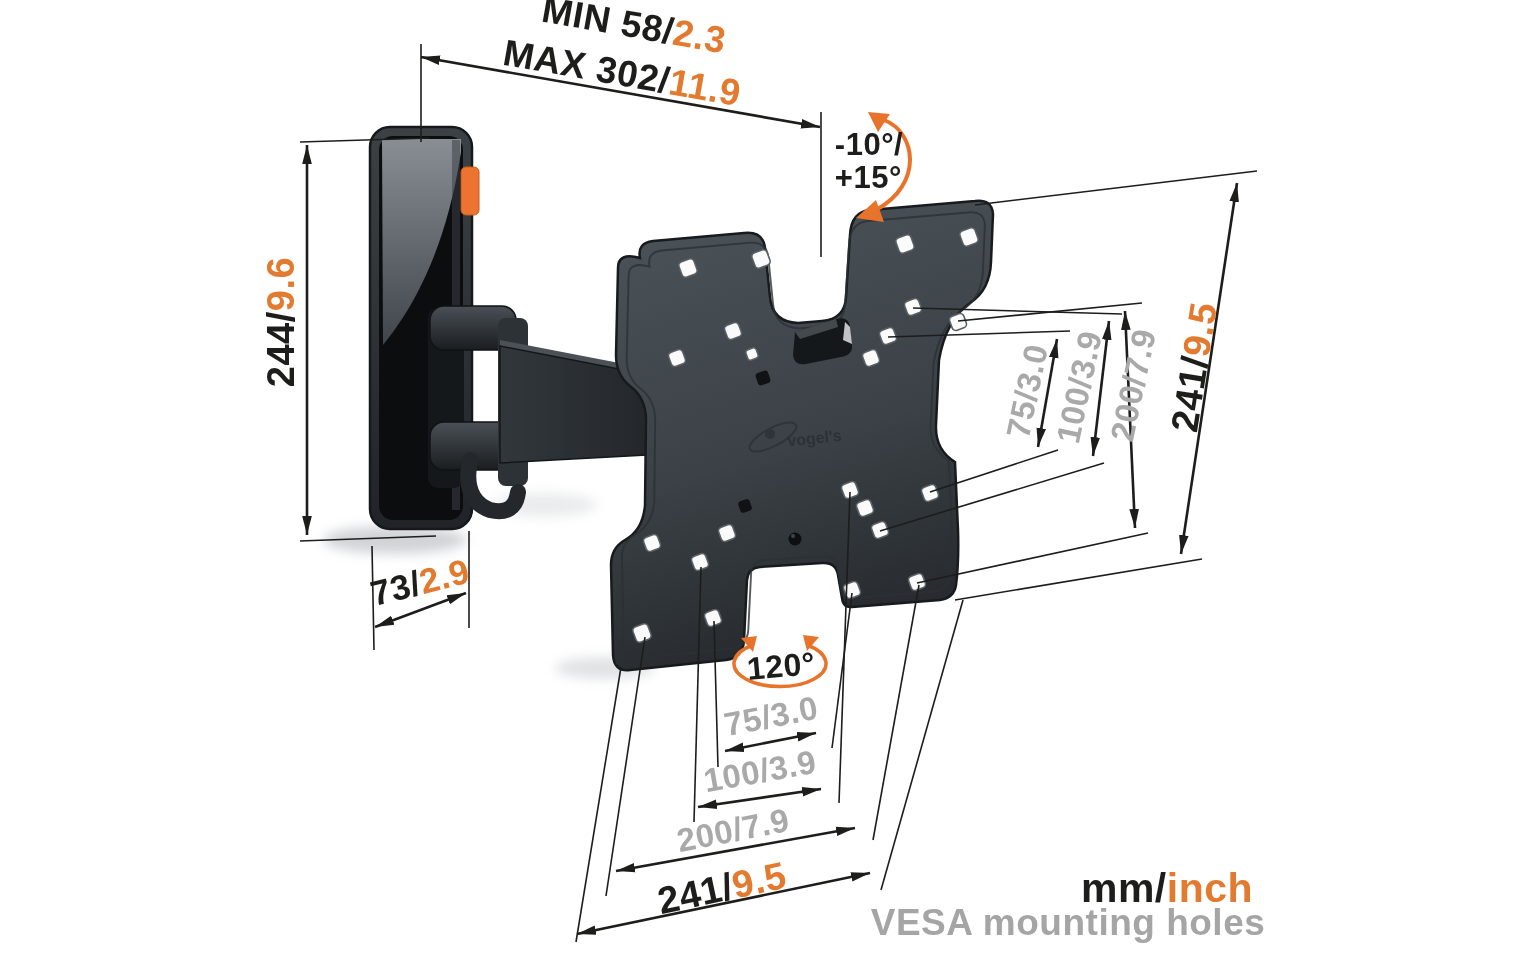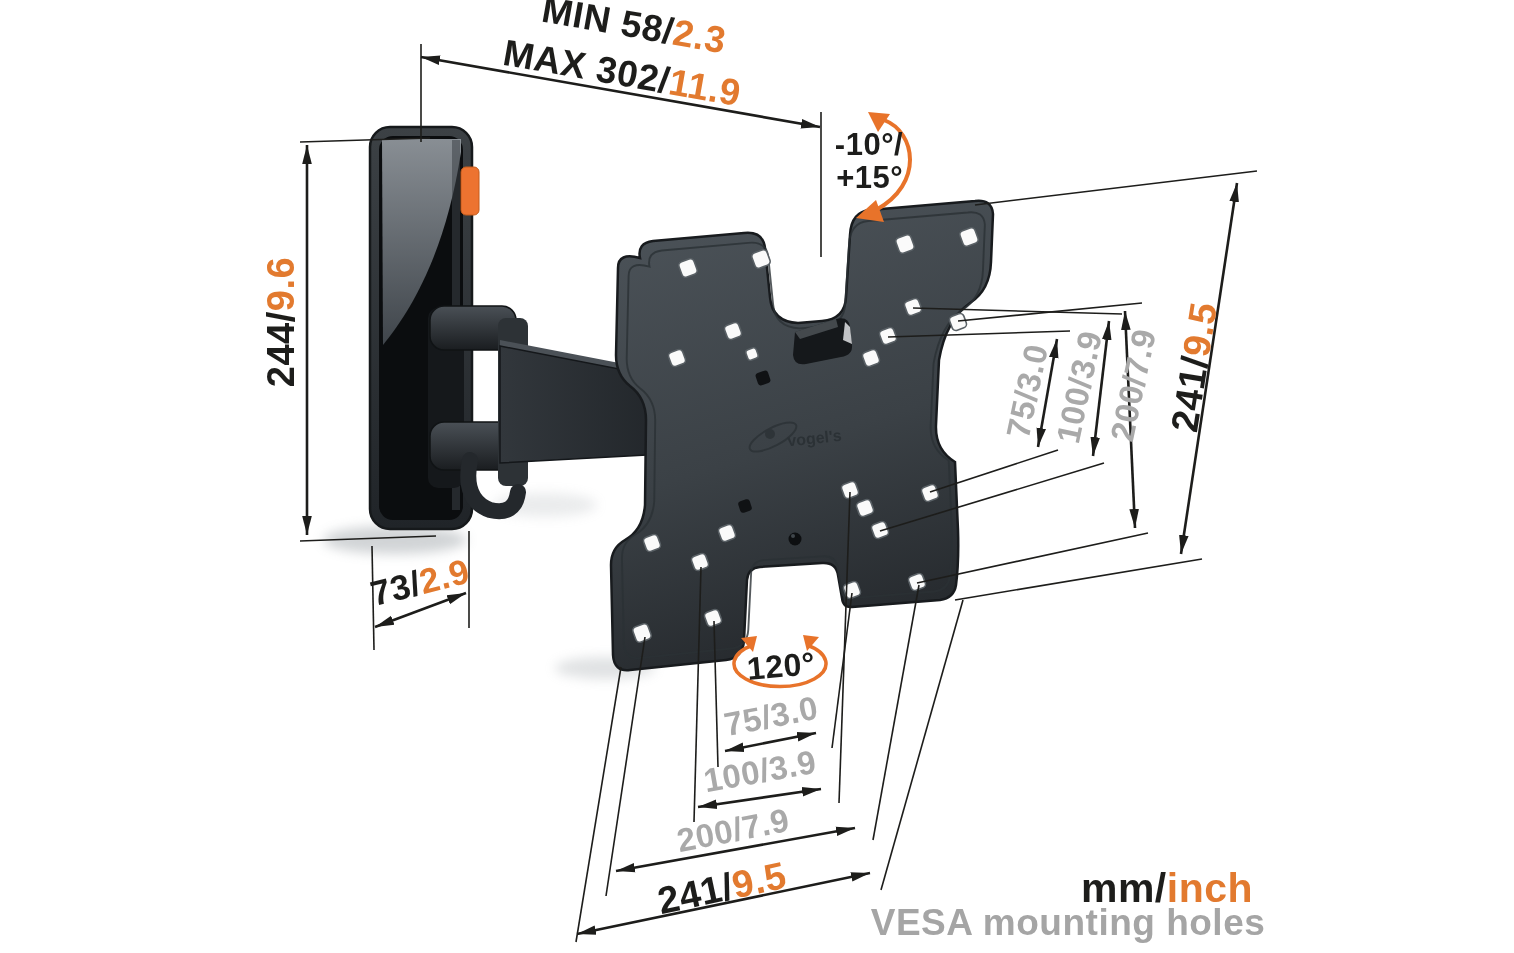"-10°/" .tilt-lines { text-align: right -> left }
